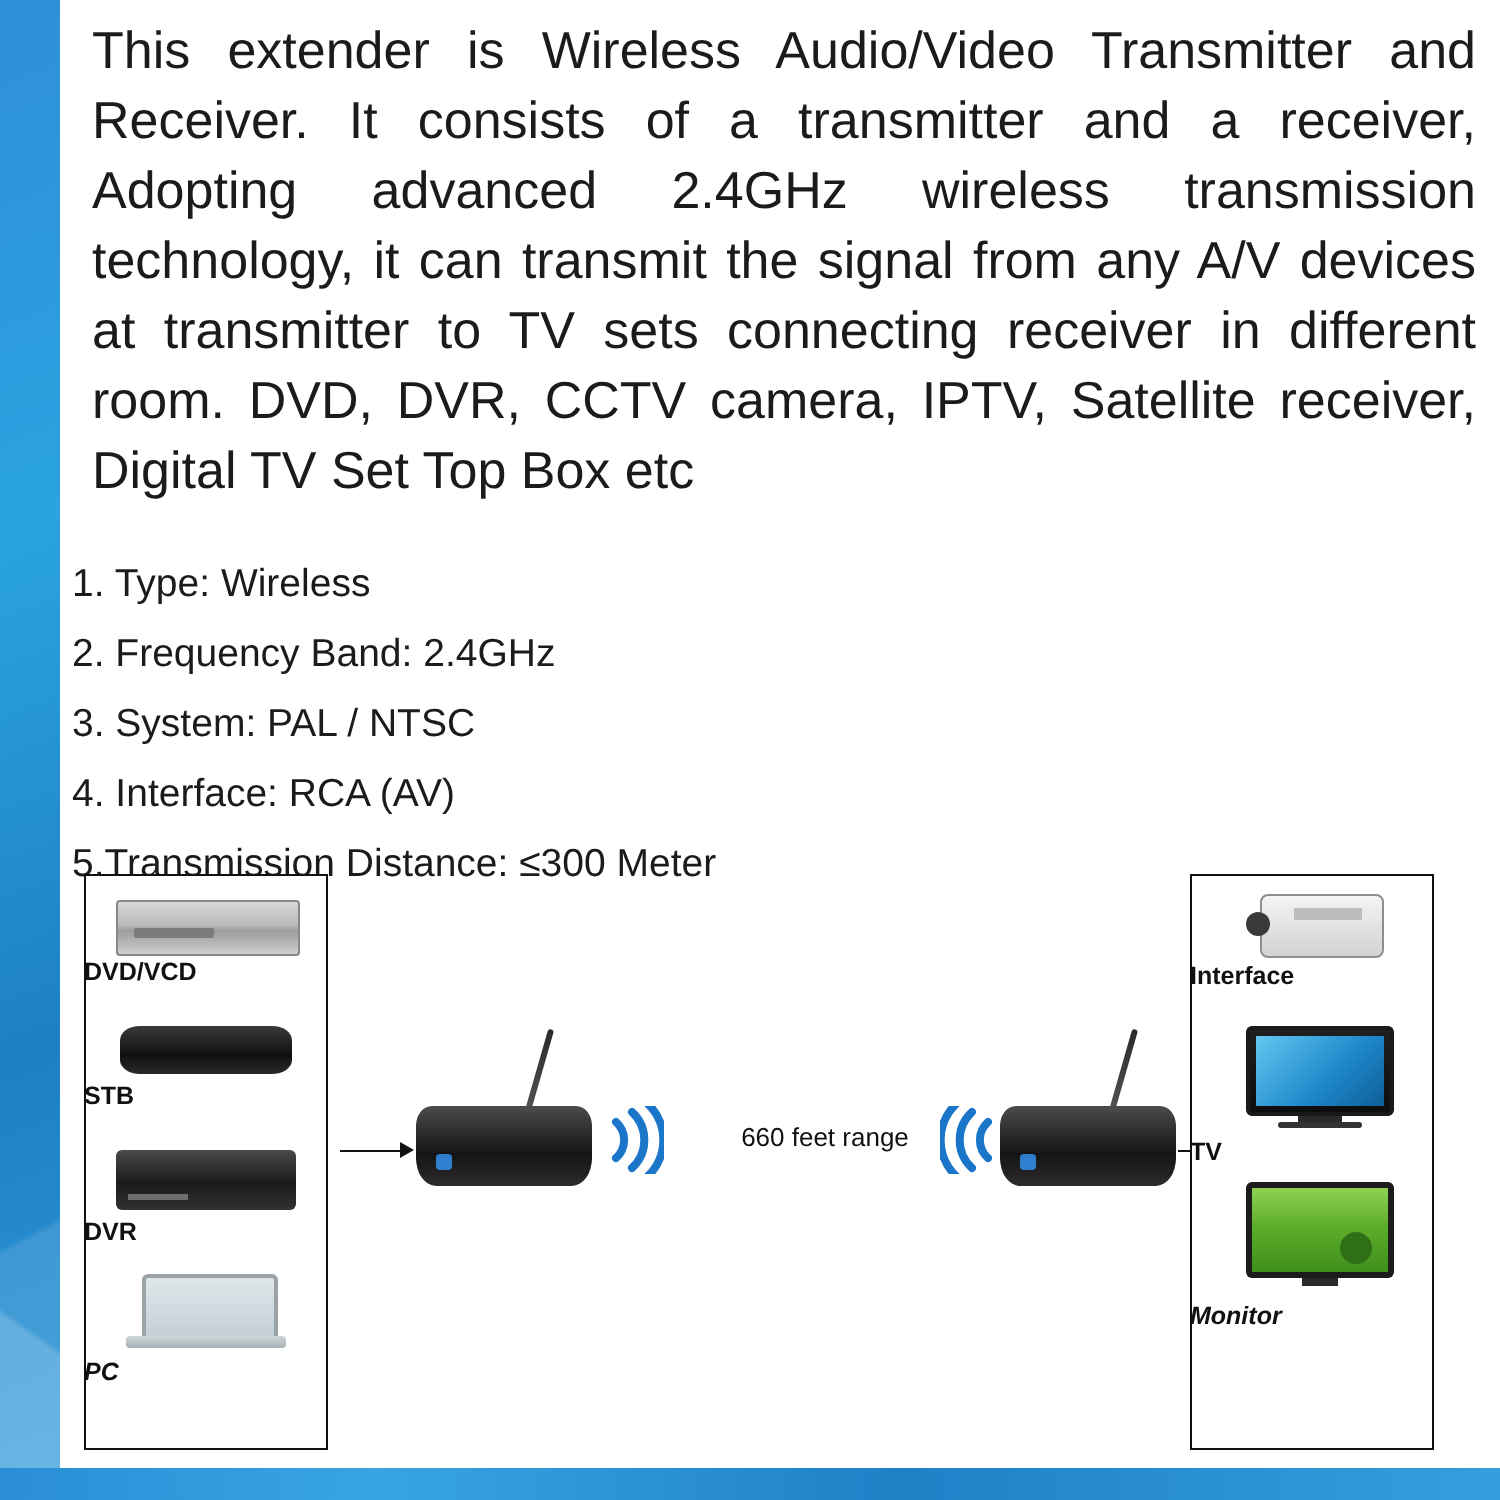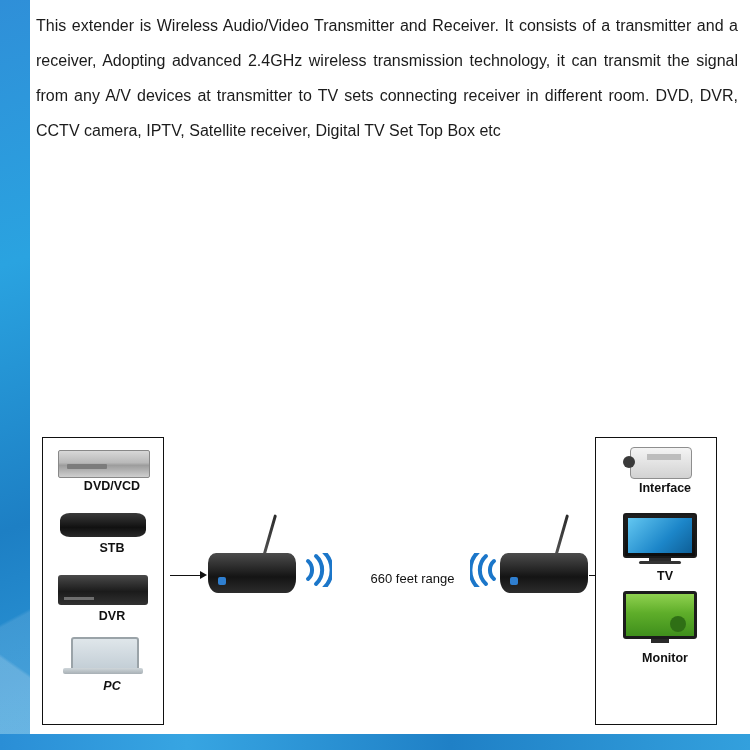"This extender is Wireless Audio/Video" .intro { font-size: 16px -> 26px; padding: 8px 12px 0 6px -> 8px 12px 0 16px }
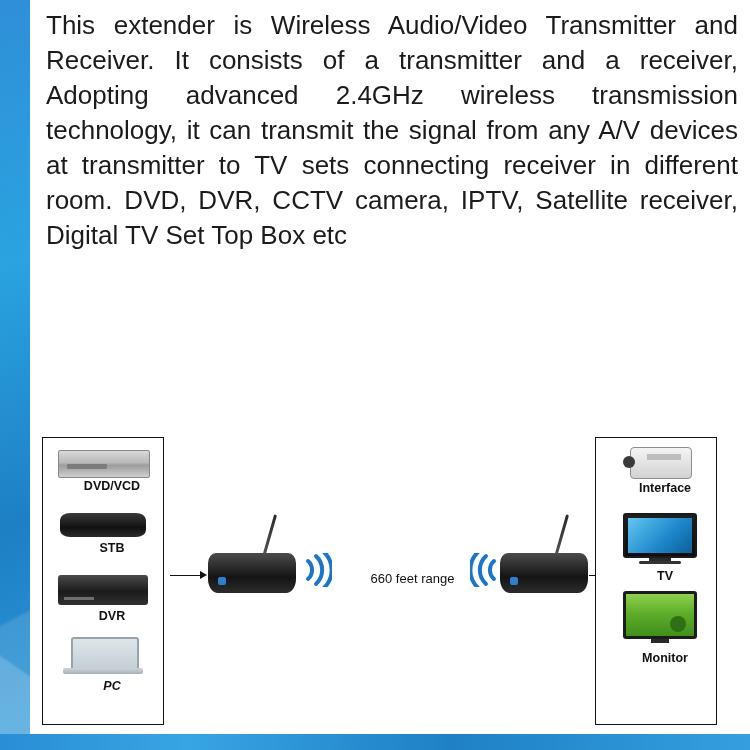"1. Type: Wireless" ul.specs { html: none -> <ul> <li>1. Type: Wireless</li> <li>2. Frequency Band: 2.4GHz</li> <li>3. System: PAL / NTSC</li> <li>4. Interface: RCA (AV)</li> <li>5.Transmission Distance: ≤300 Meter</li> </ul> }
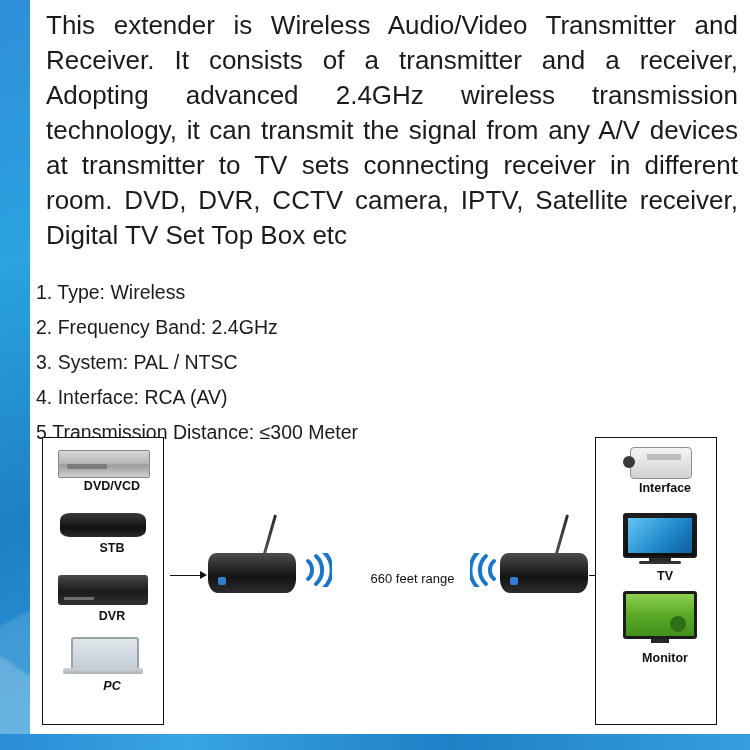"DVD/VCD" .dev-label { text-align: center -> none }
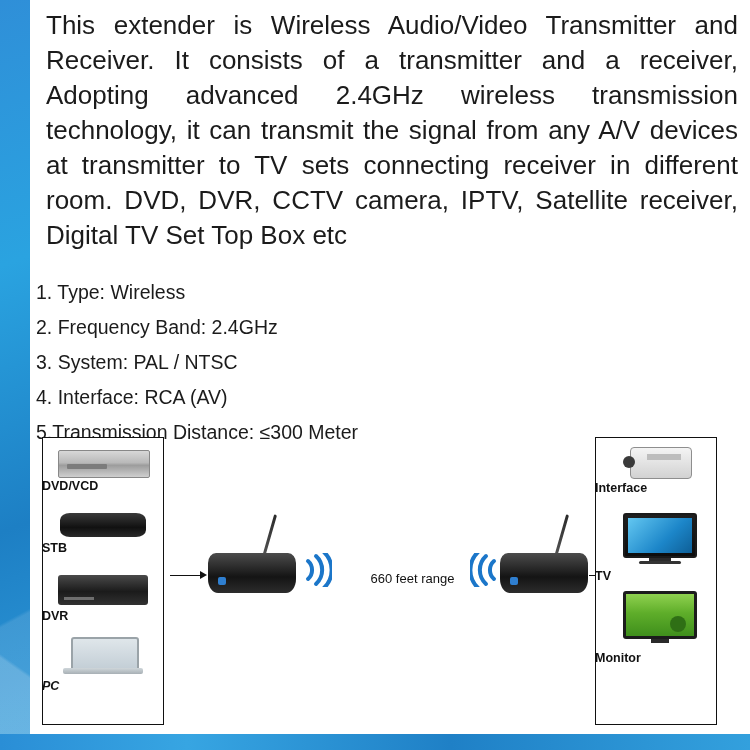"660 feet range" .range-label { top: 166px -> 156px }
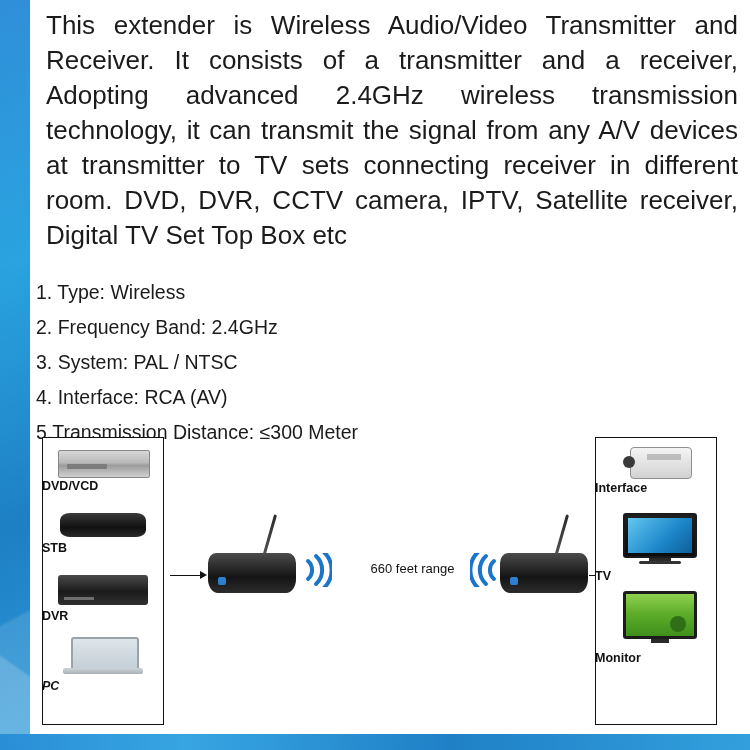"Monitor" div.dev-label { font-style: none -> italic }
